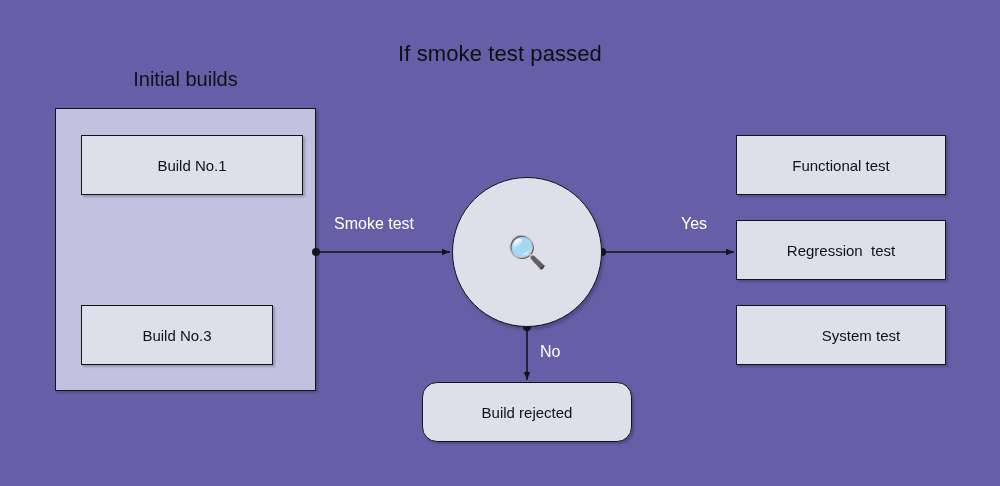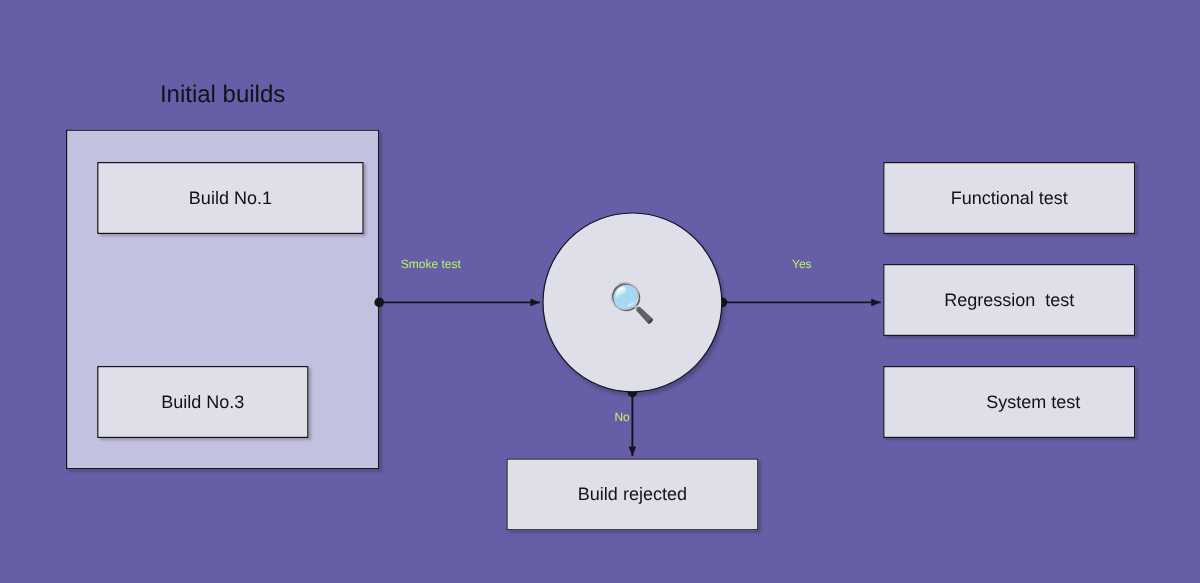"If smoke test passed" div.title { html: none -> <div>If smoke test passed</div> }
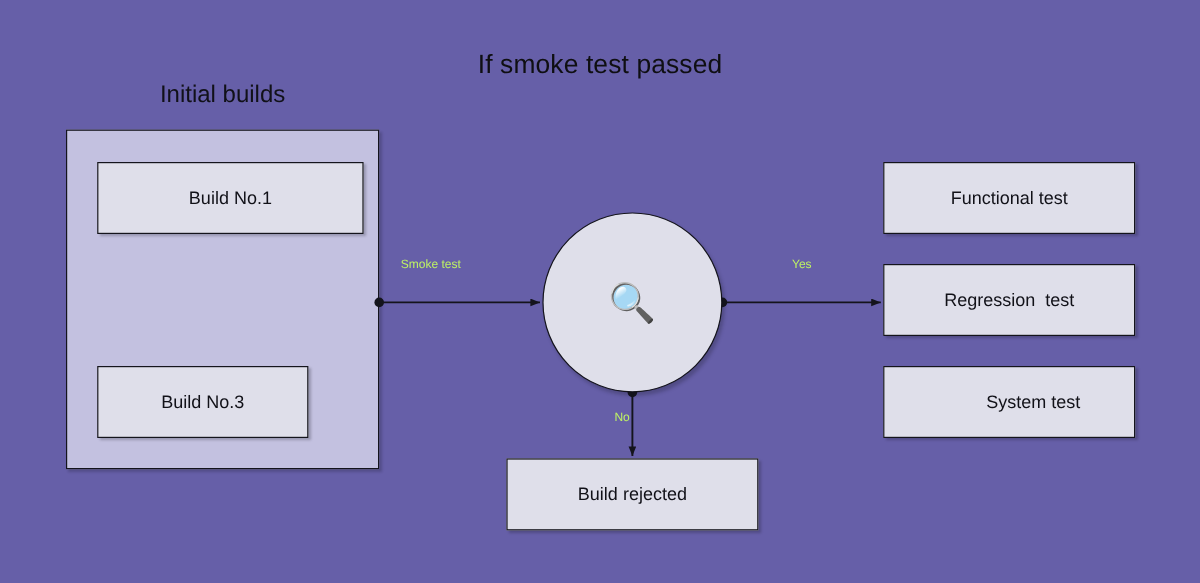"Smoke test" .edge-label { color: #bef264 -> #ffffff; font-size: 10px -> 16px }
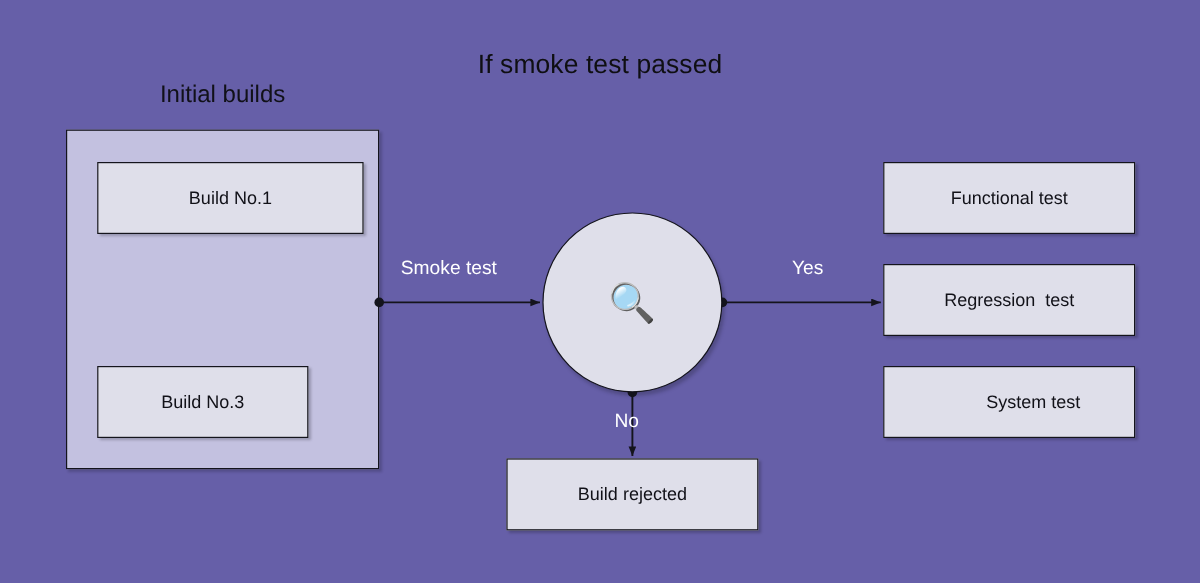"Yes" .label-yes { left: 660px -> 681px }
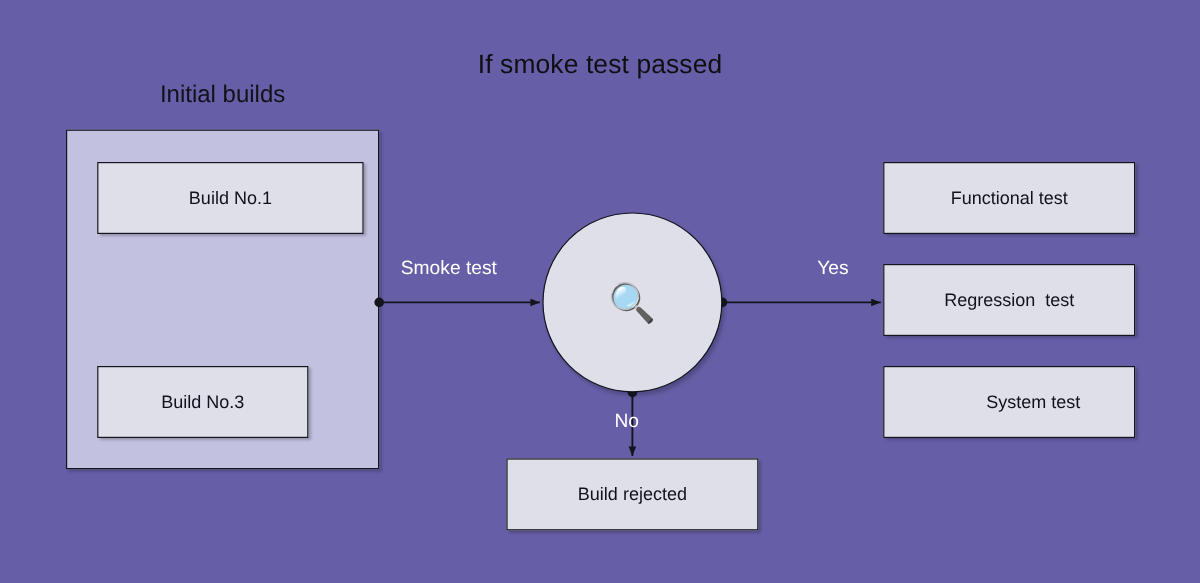"Build No.3" .build-3 { width: 176px -> 192px }
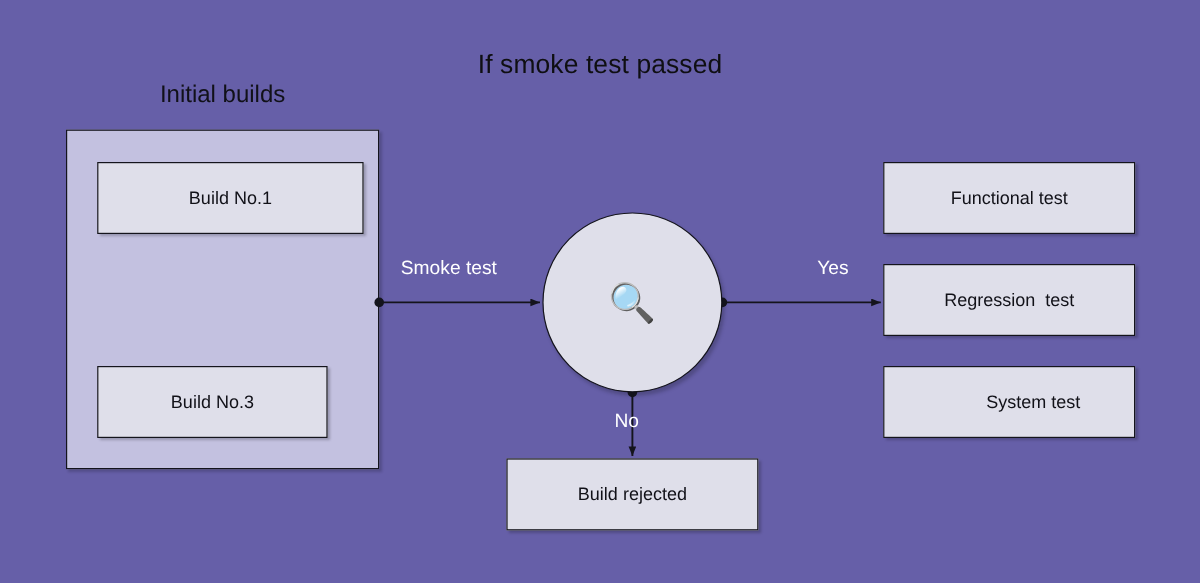"No" .label-no { left: 512px -> 540px }
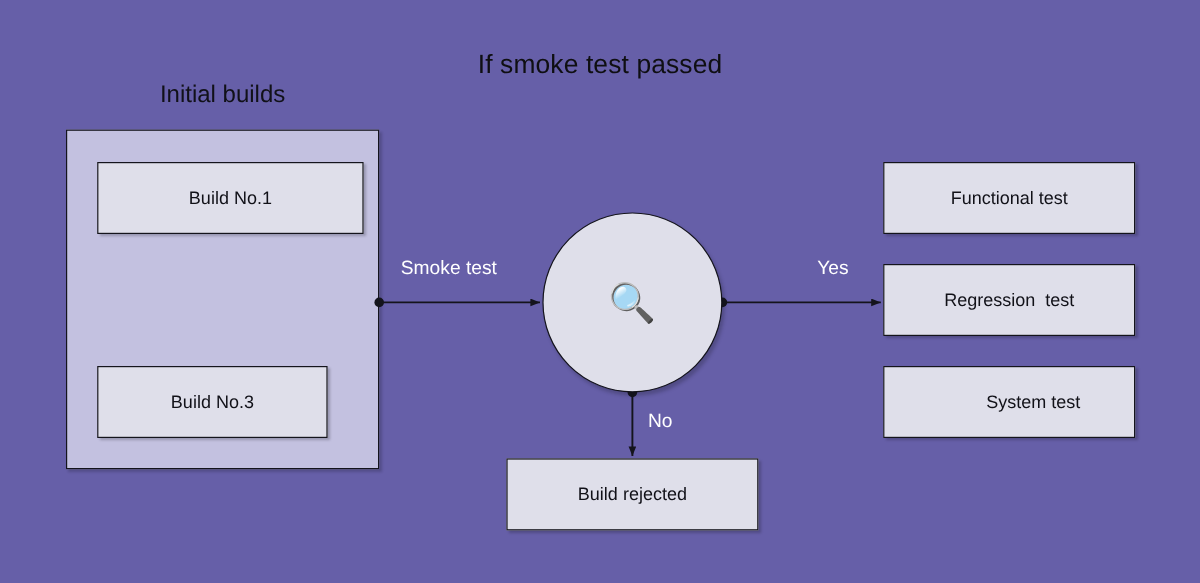"Build rejected" .rejected { border-radius: none -> 15px }
